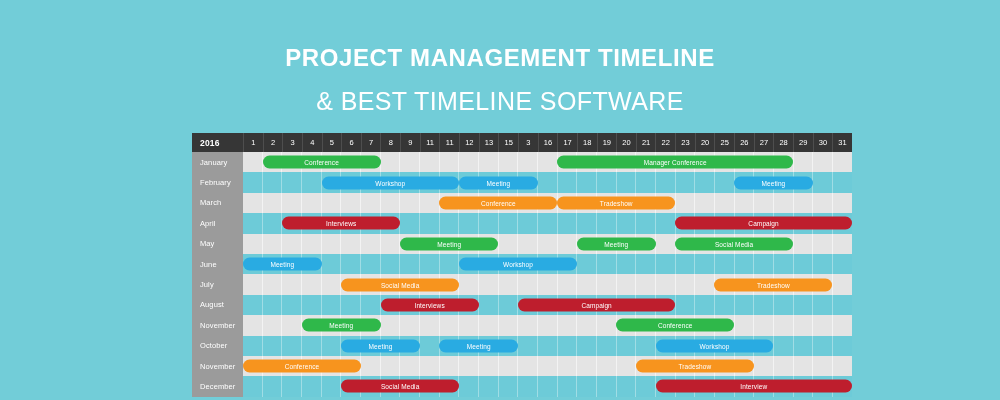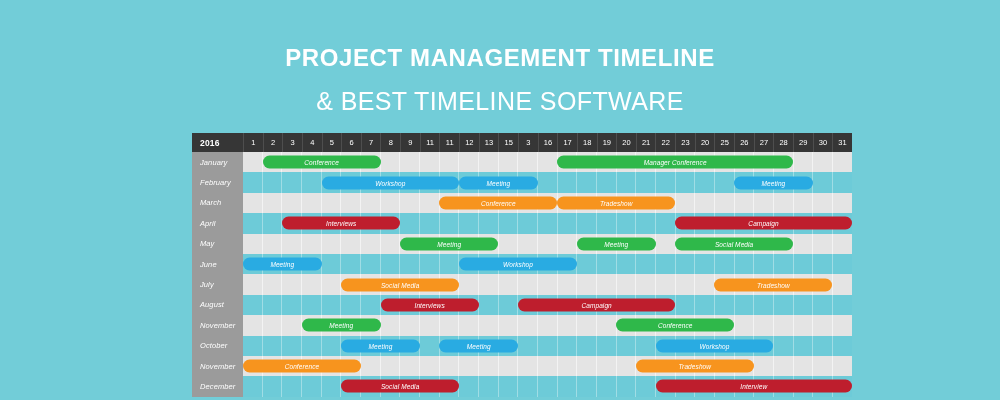"January" .gantt-row { font-style: italic -> none }
